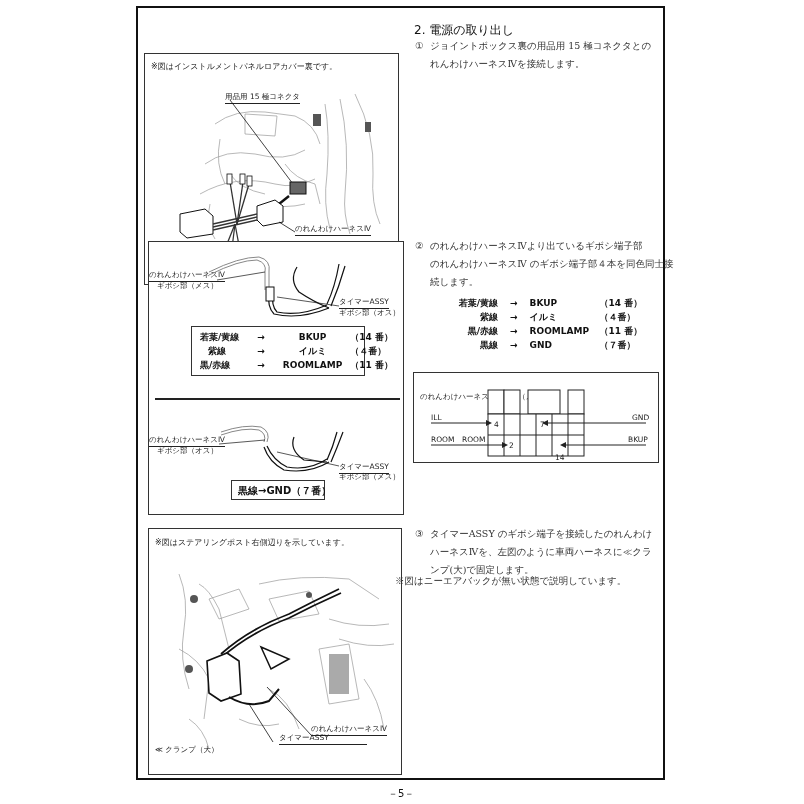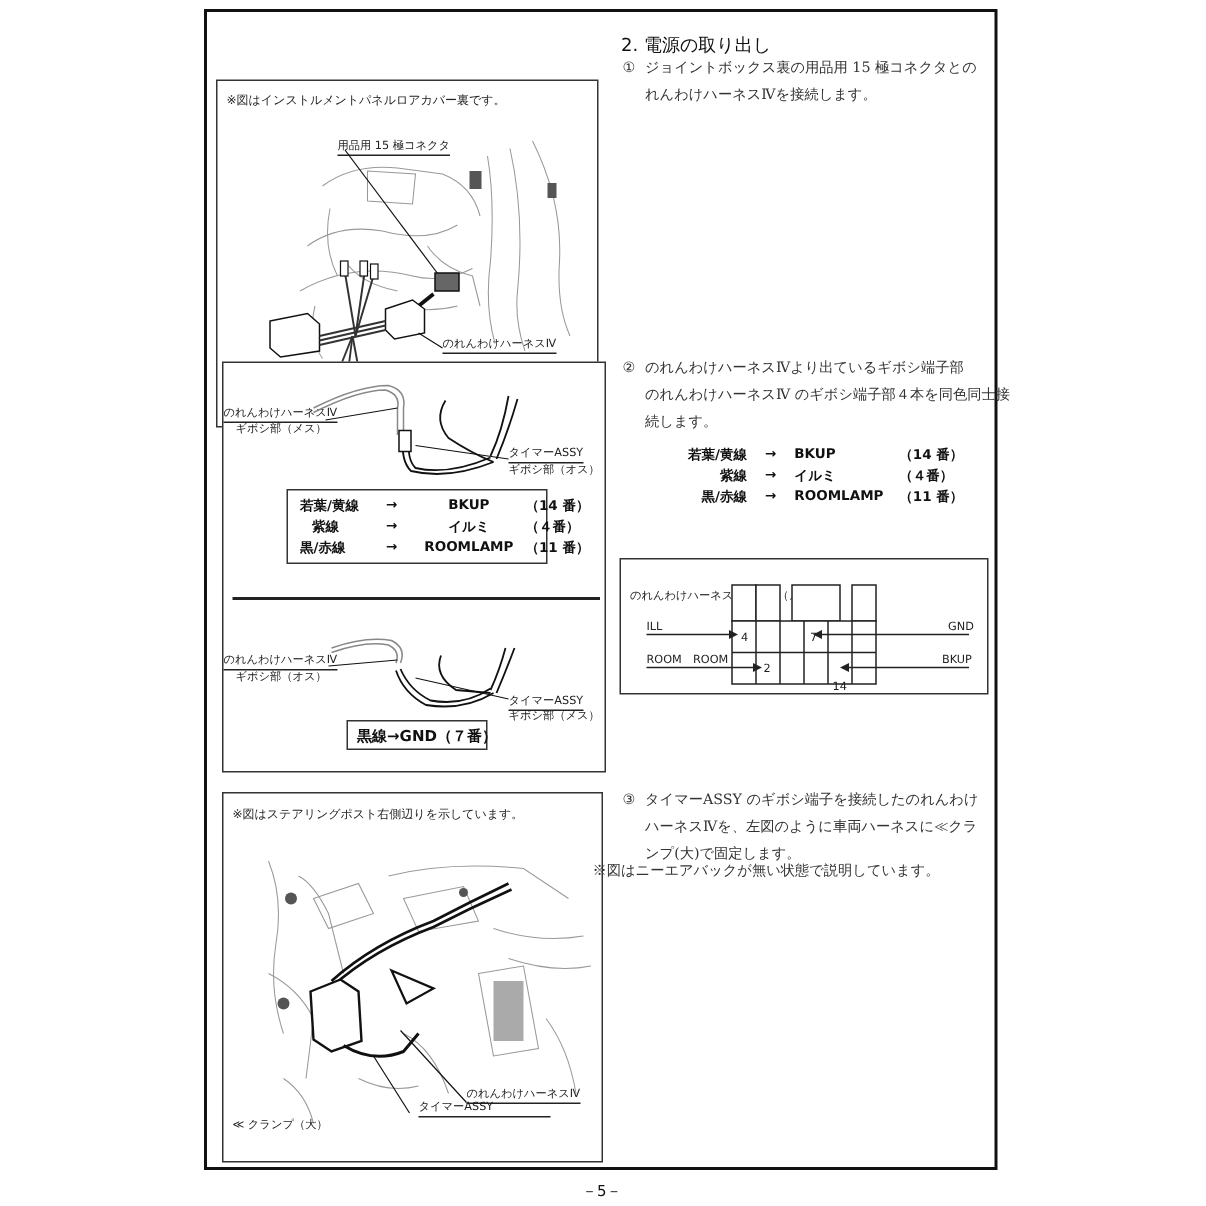"黒線" tr { html: none -> <tr> <td>黒線</td> <td>→</td> <td>GND</td> <td>（７番）</td> </tr> }
